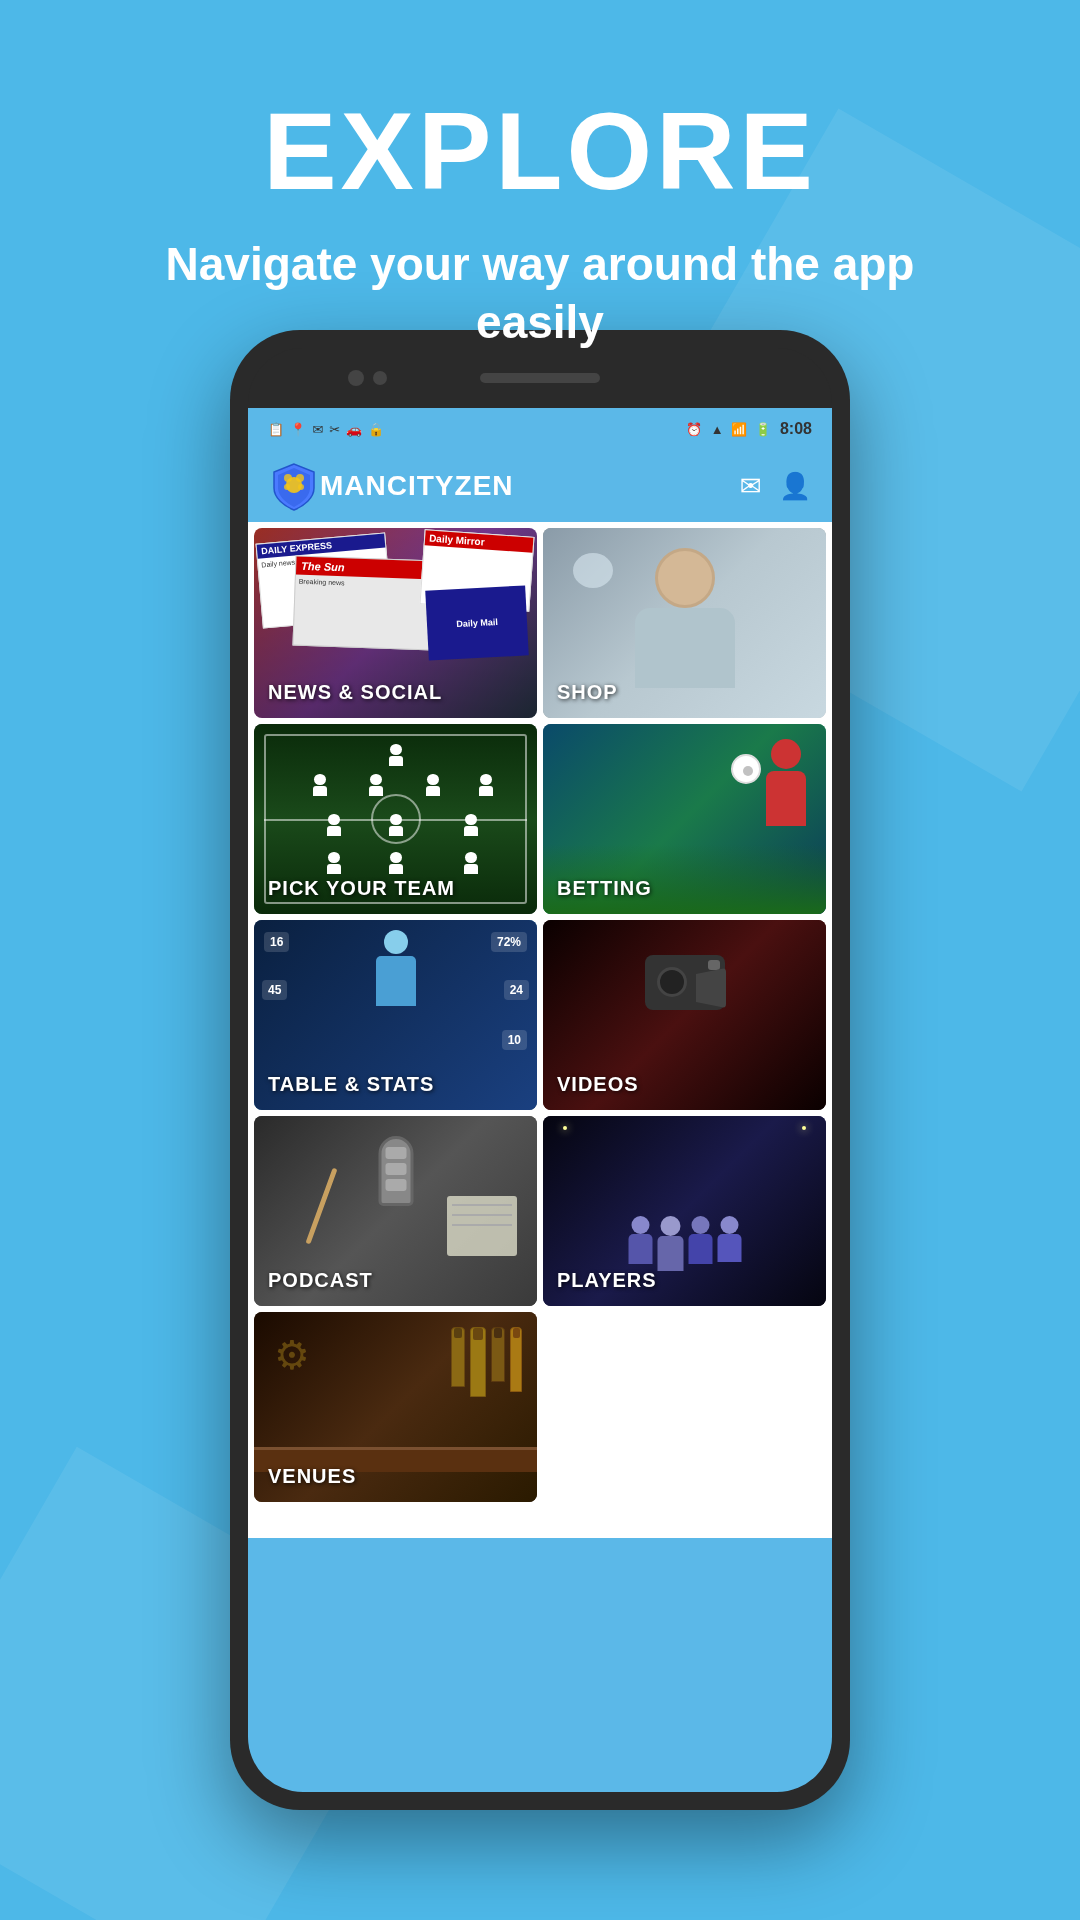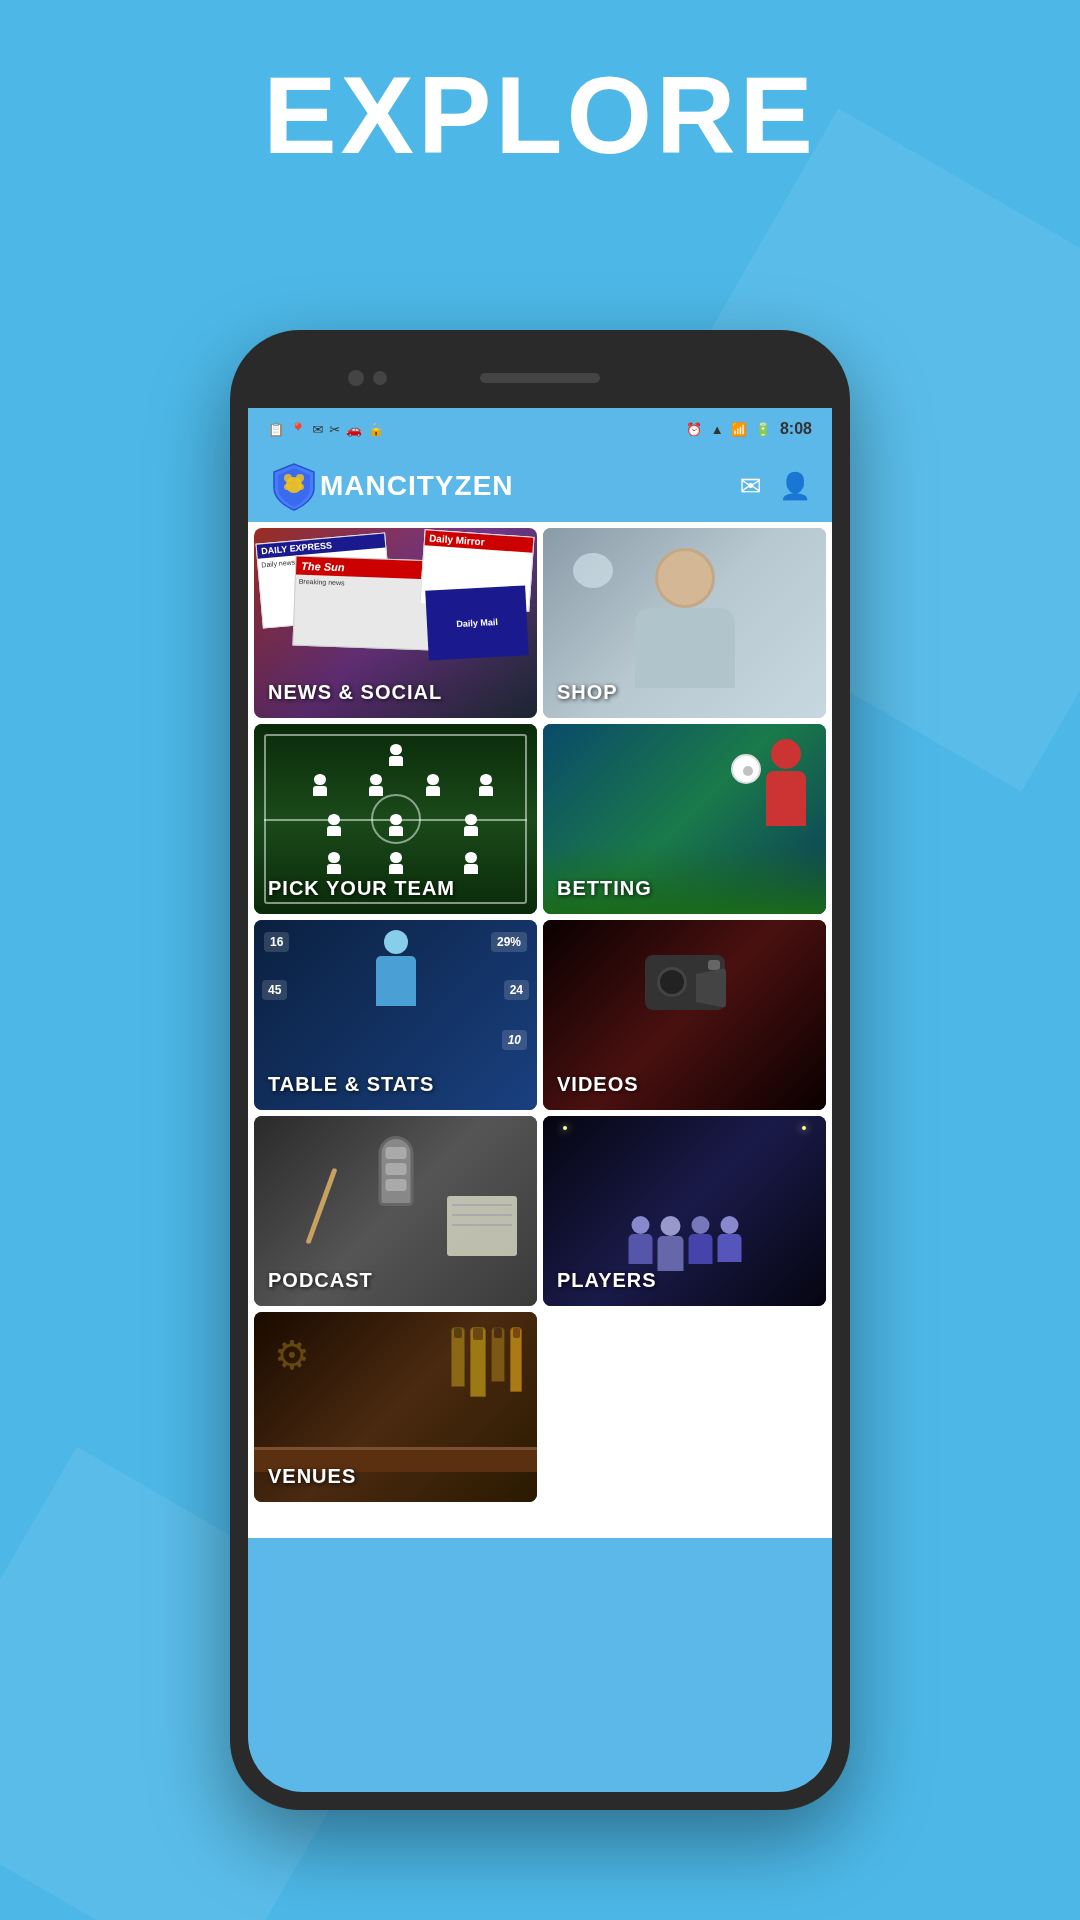"EXPLORE" .explore-title { padding-top: 60px -> 96px }
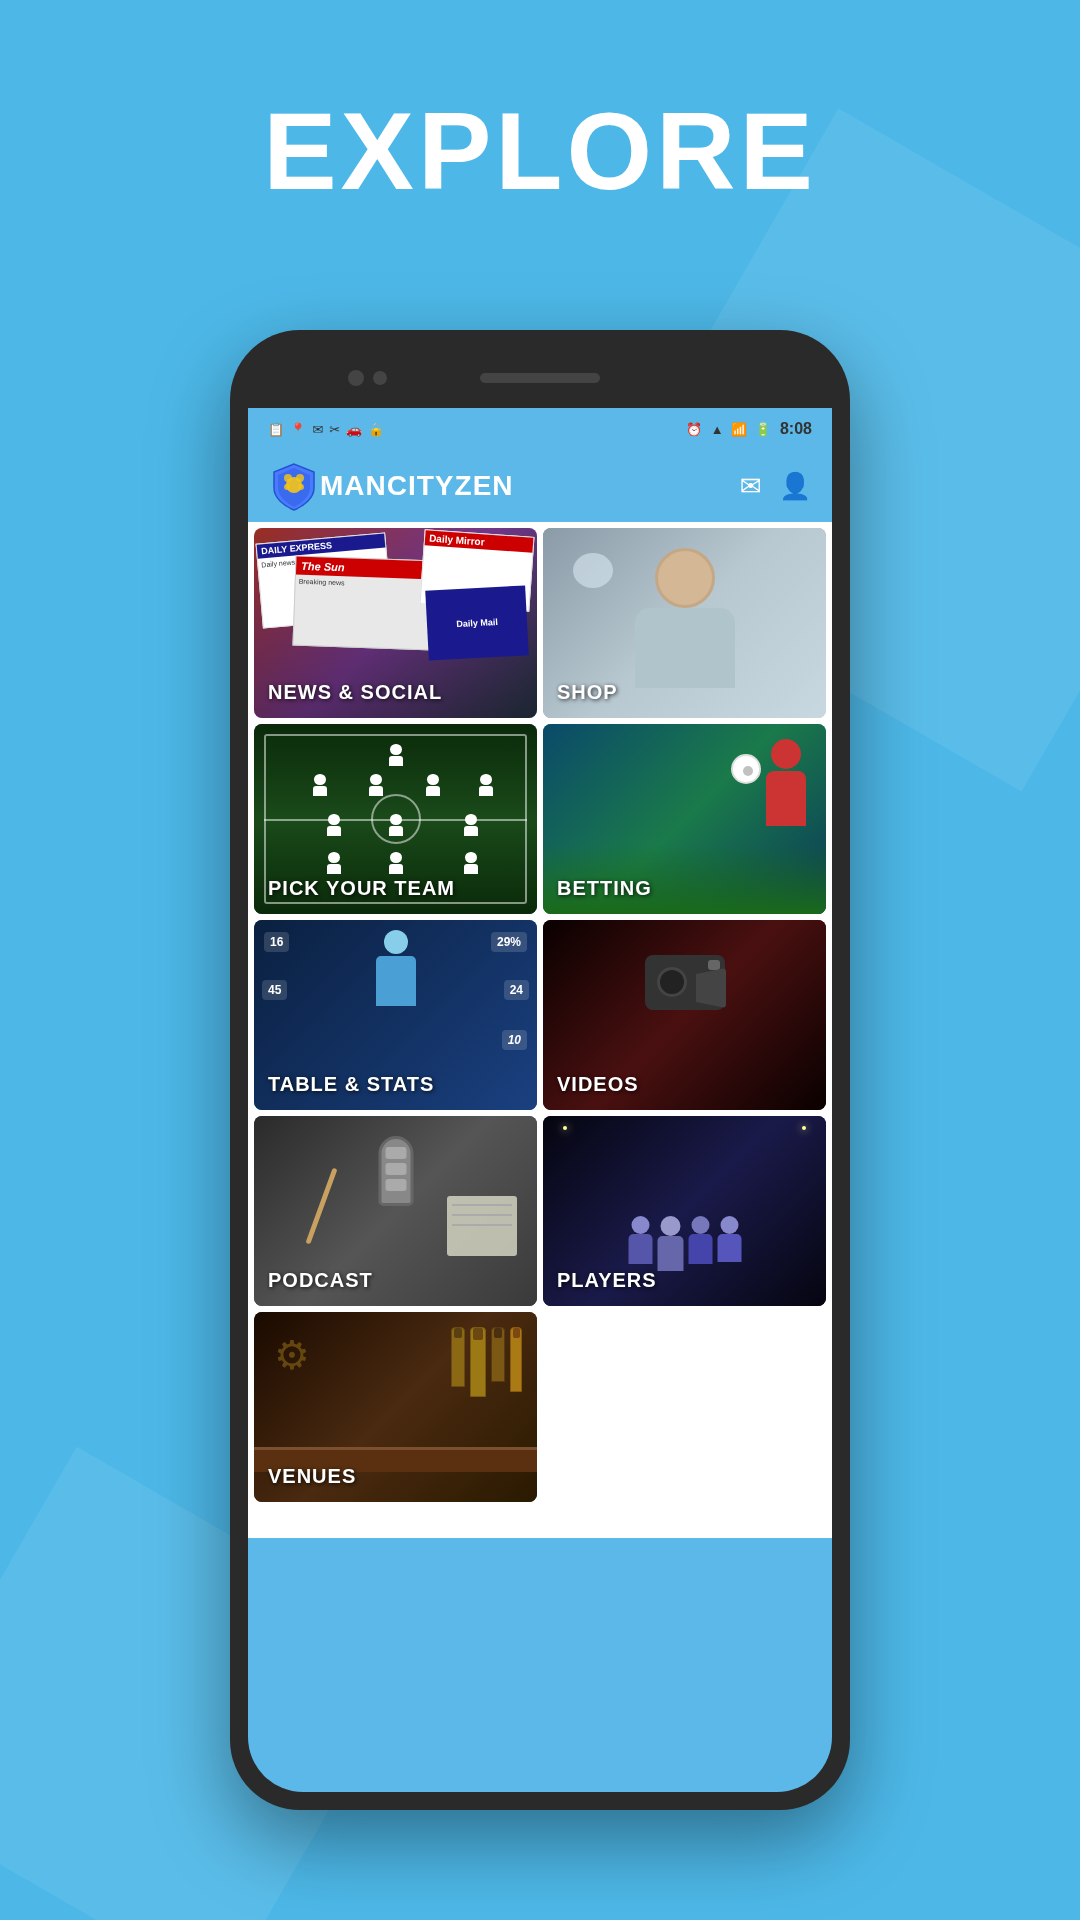"Navigate your way around the" div.explore-subtitle { html: none -> <div>Navigate your way around the app easily</div> }
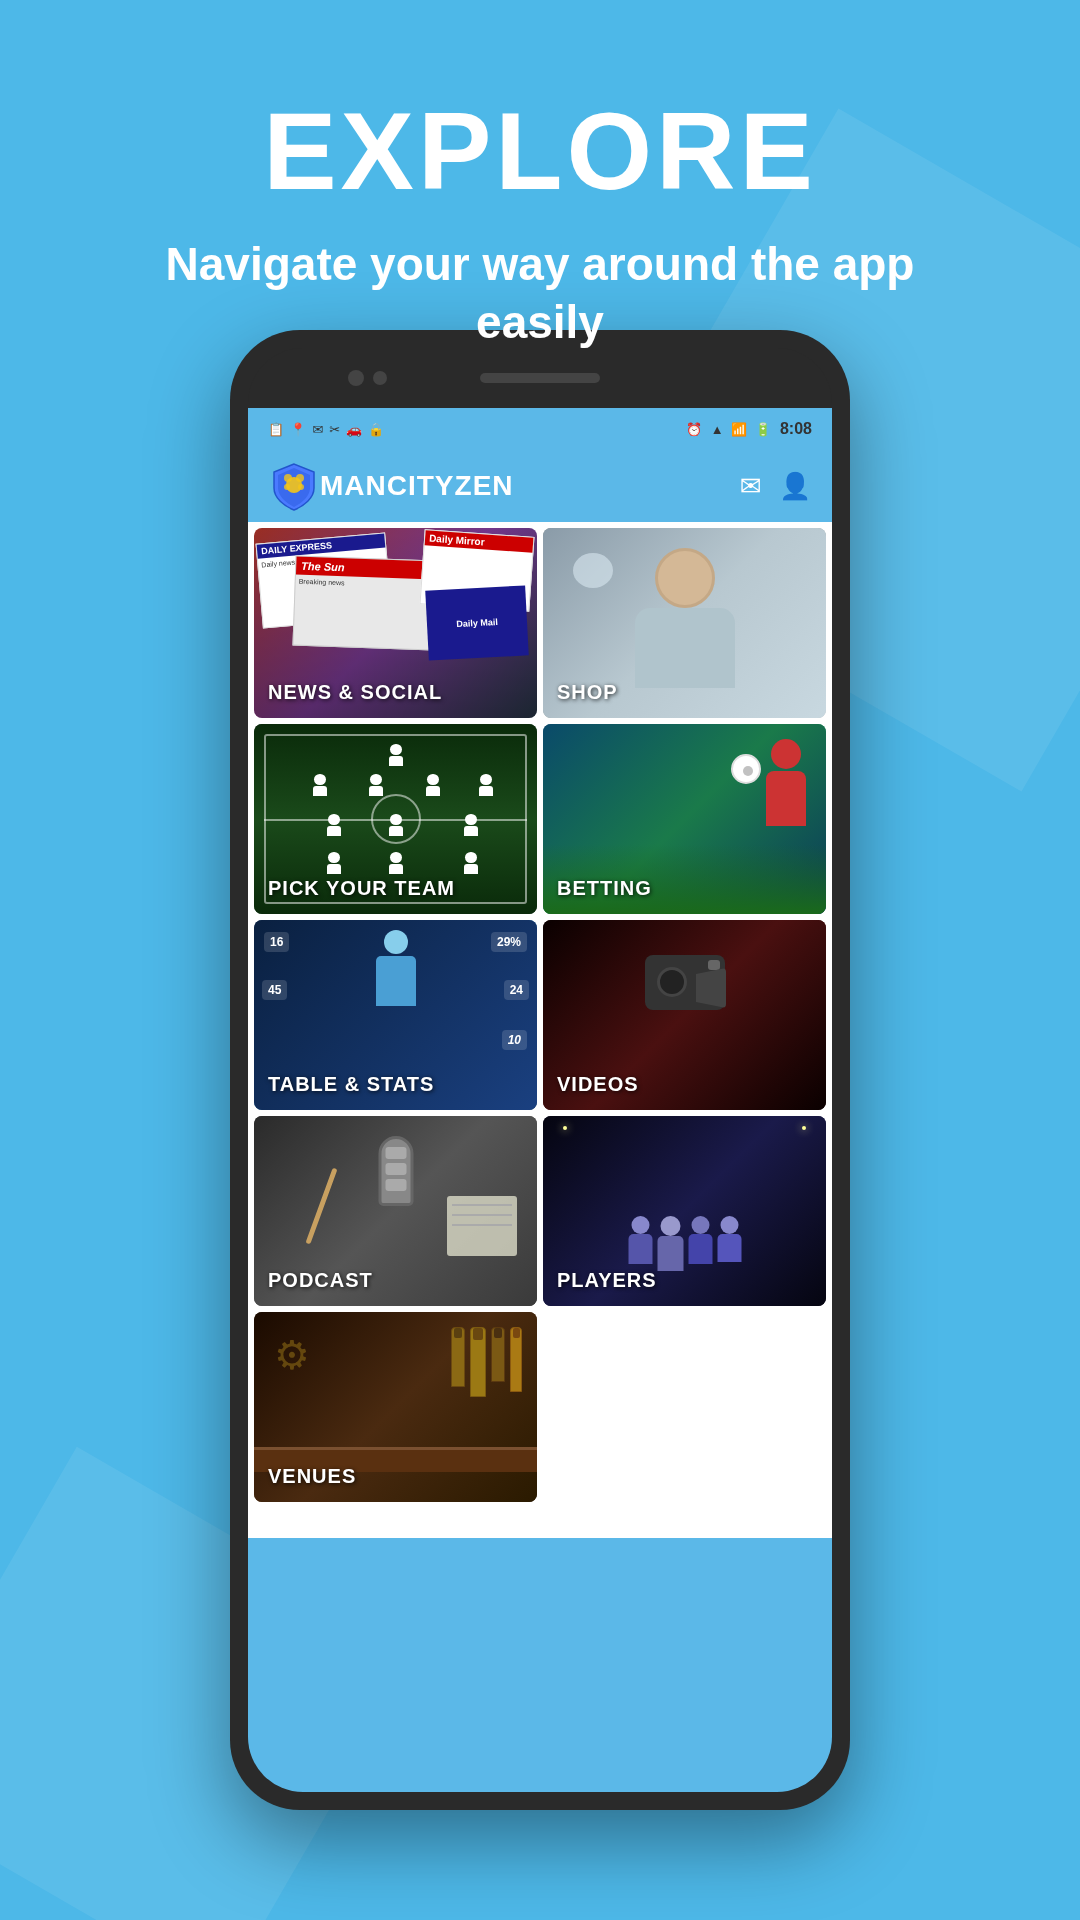"29%" div.stats-badge { text: 29% -> 72% }
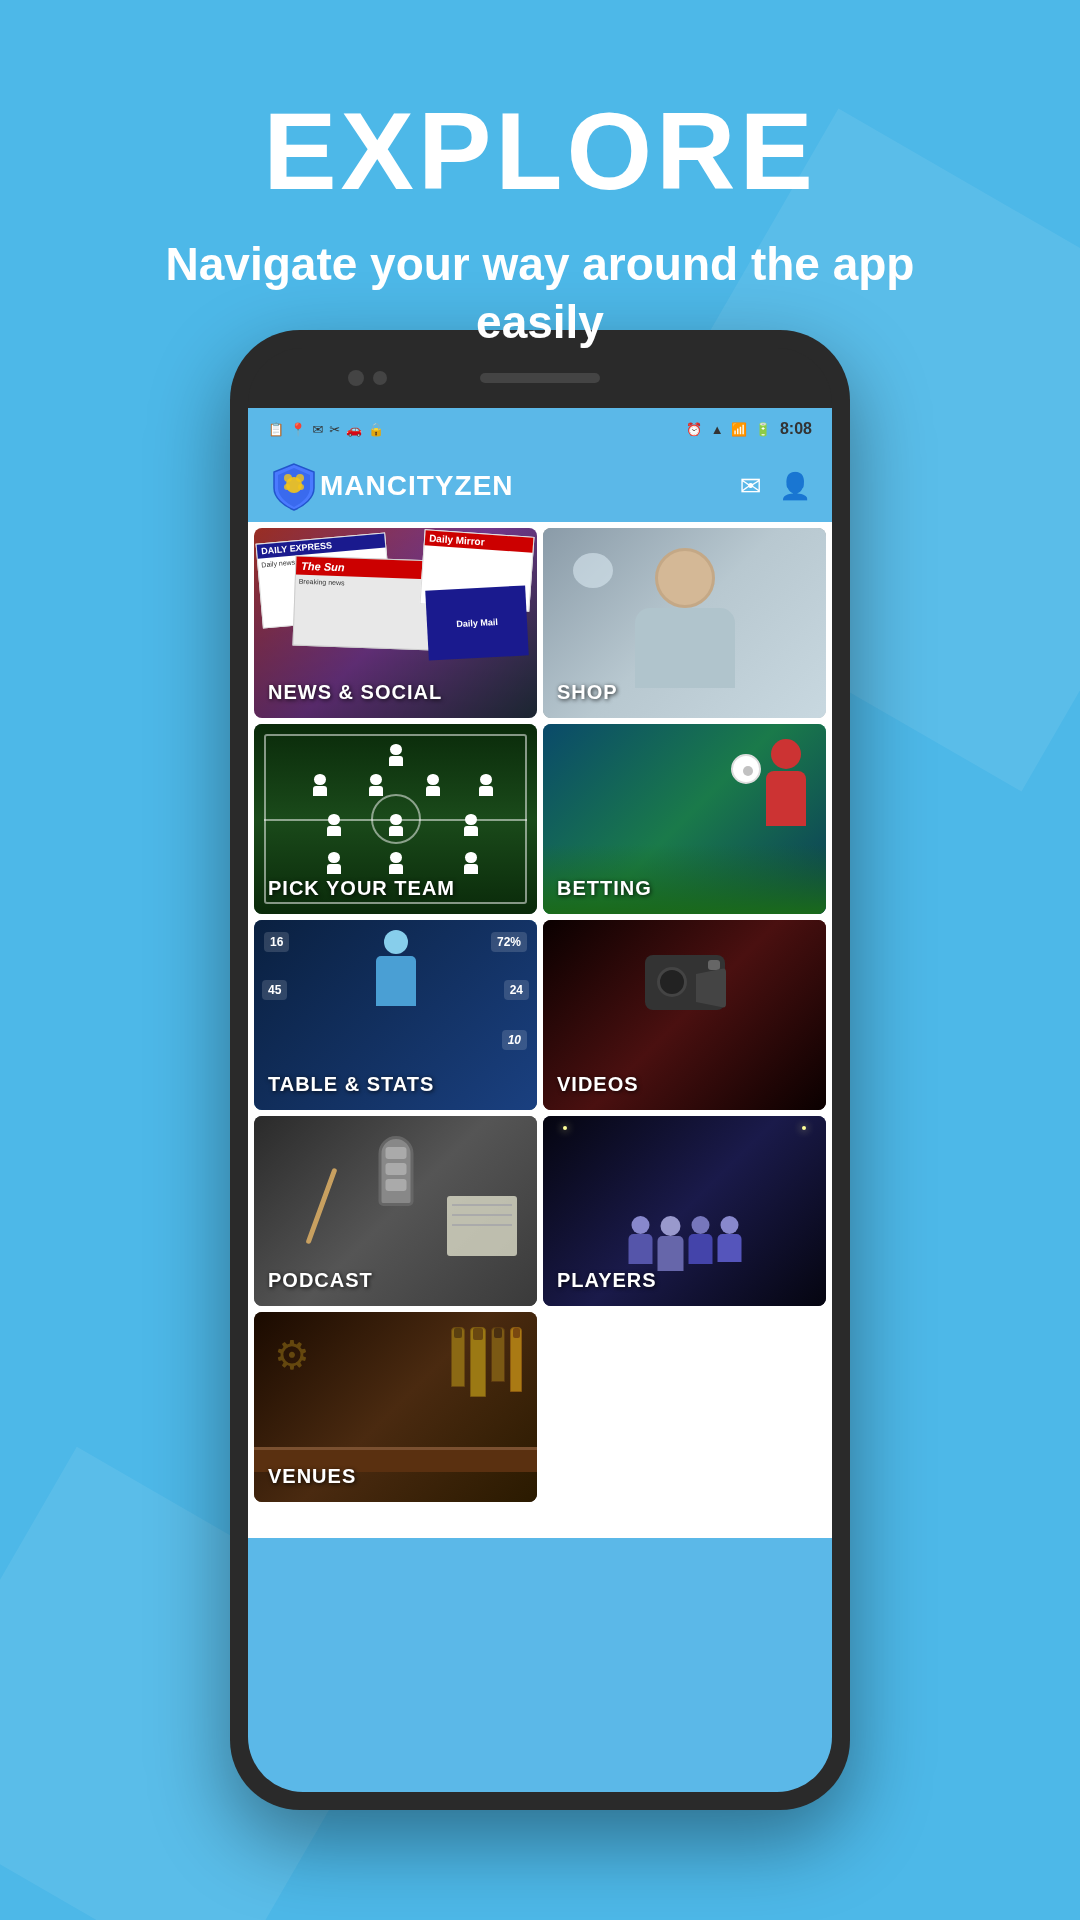"10" div.stats-badge { font-style: italic -> none }
